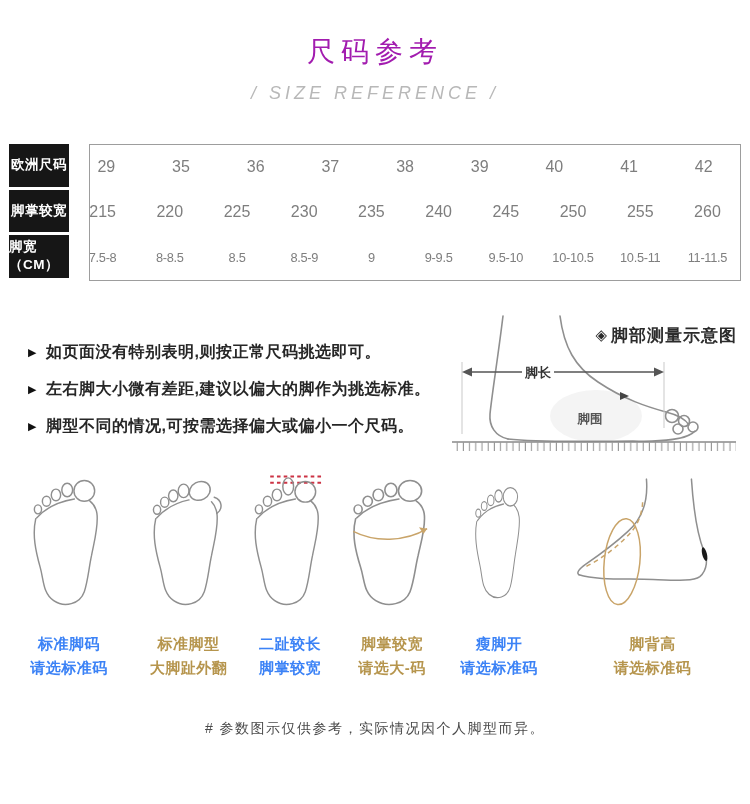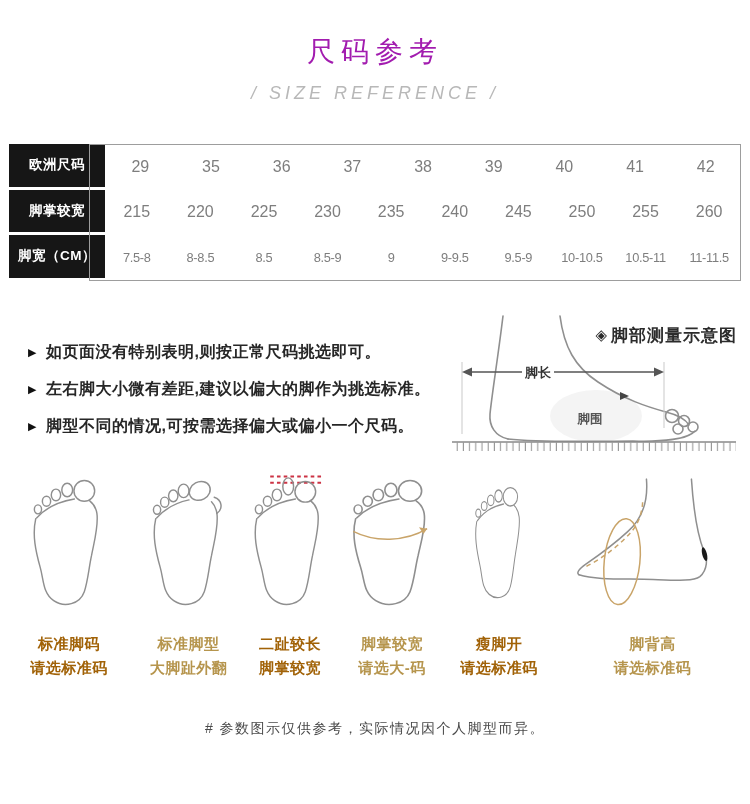"欧洲尺码" .t-label { width: 96px -> 60px }
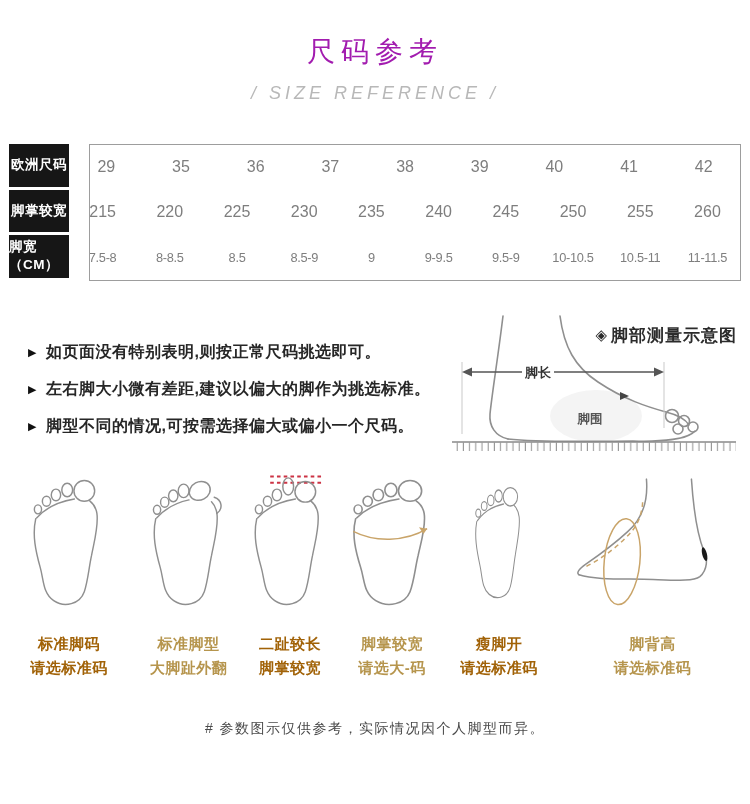"9.5-9" div.t-cell { text: 9.5-9 -> 9.5-10 }
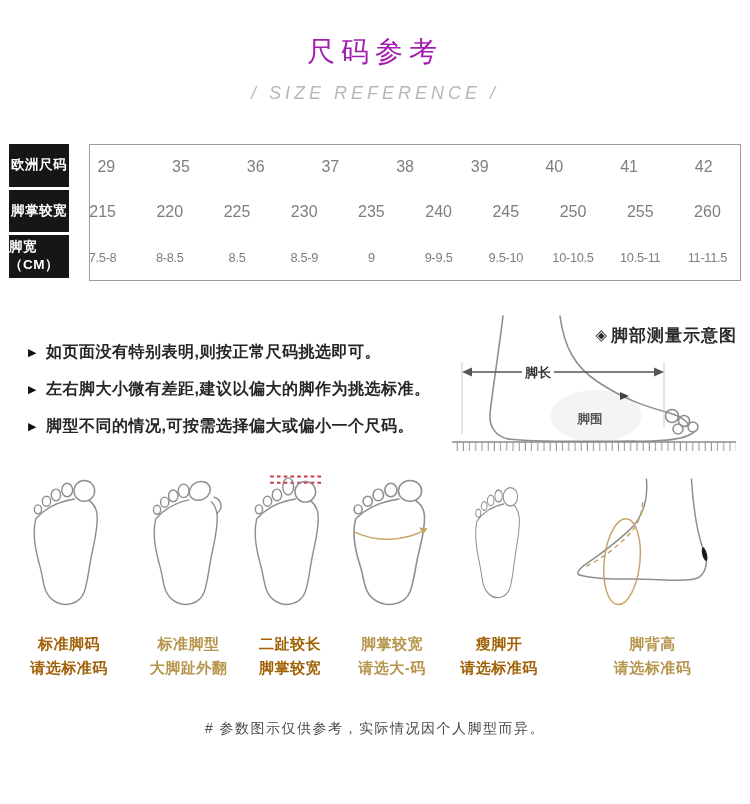"标准脚码" .foot-label { color: #a16207 -> #3b82f6 }
